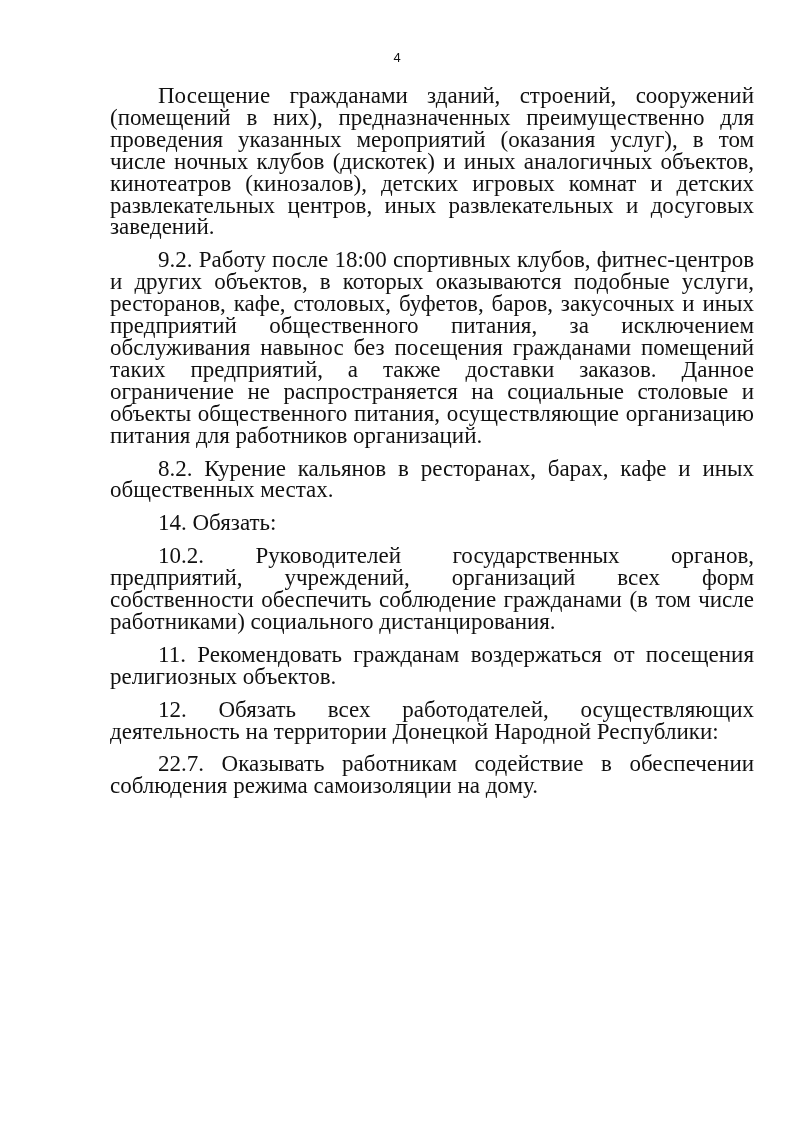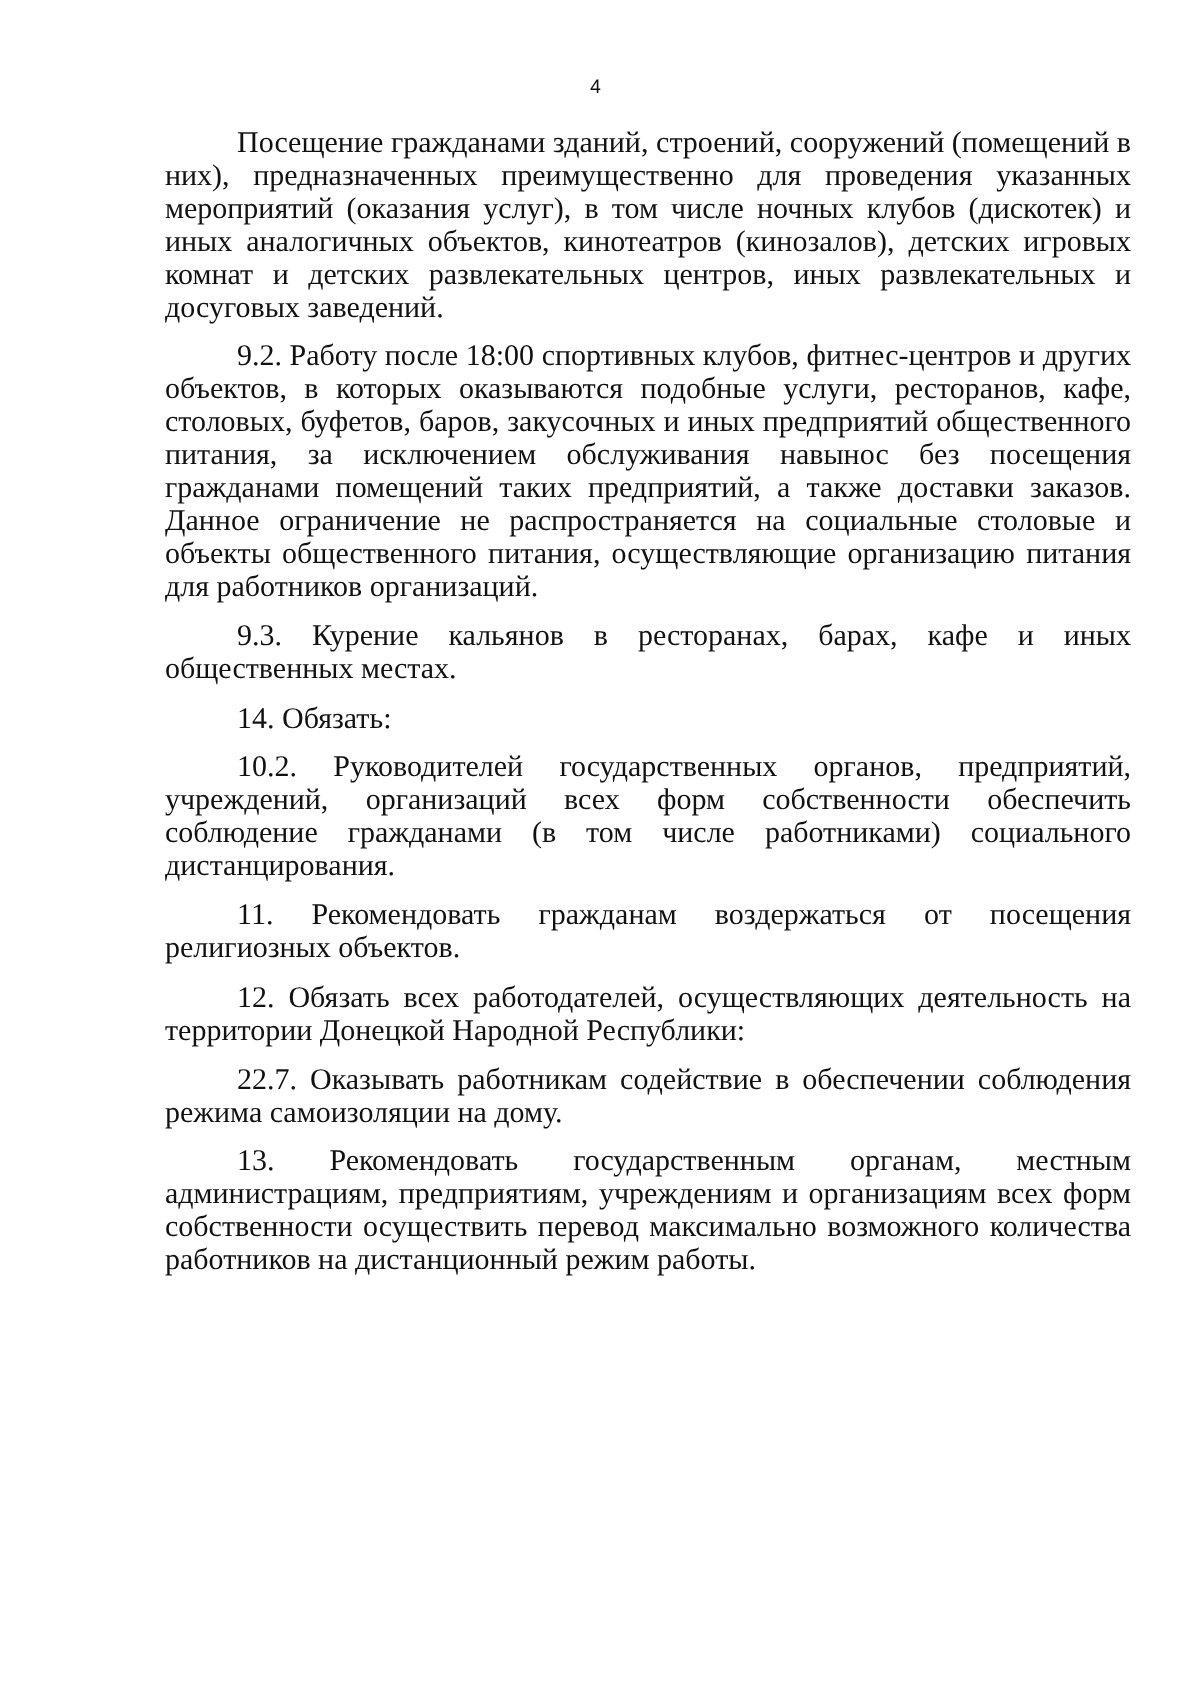"Посещение гражданами зданий, строений," .content { font-size: 20px -> 23px }
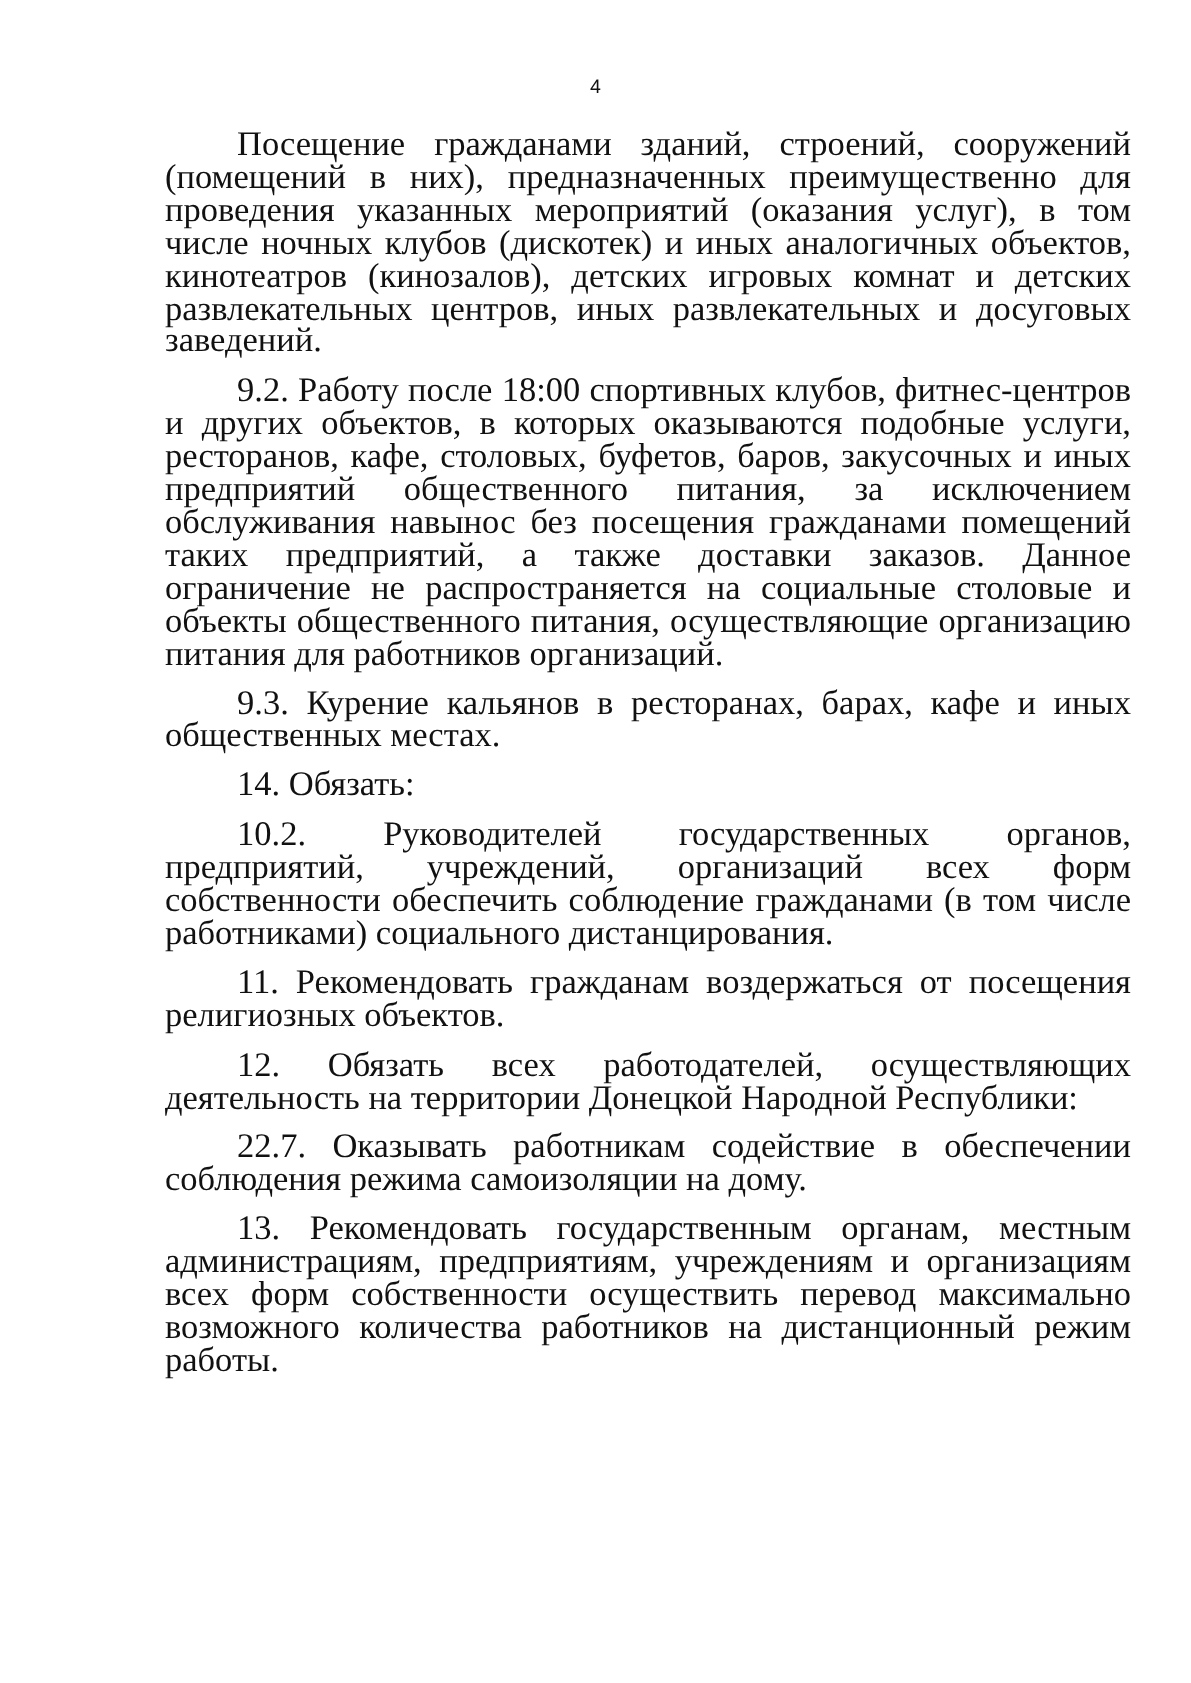"9.3. Курение кальянов в ресторанах," p { text: 9.3 -> 8.2 }
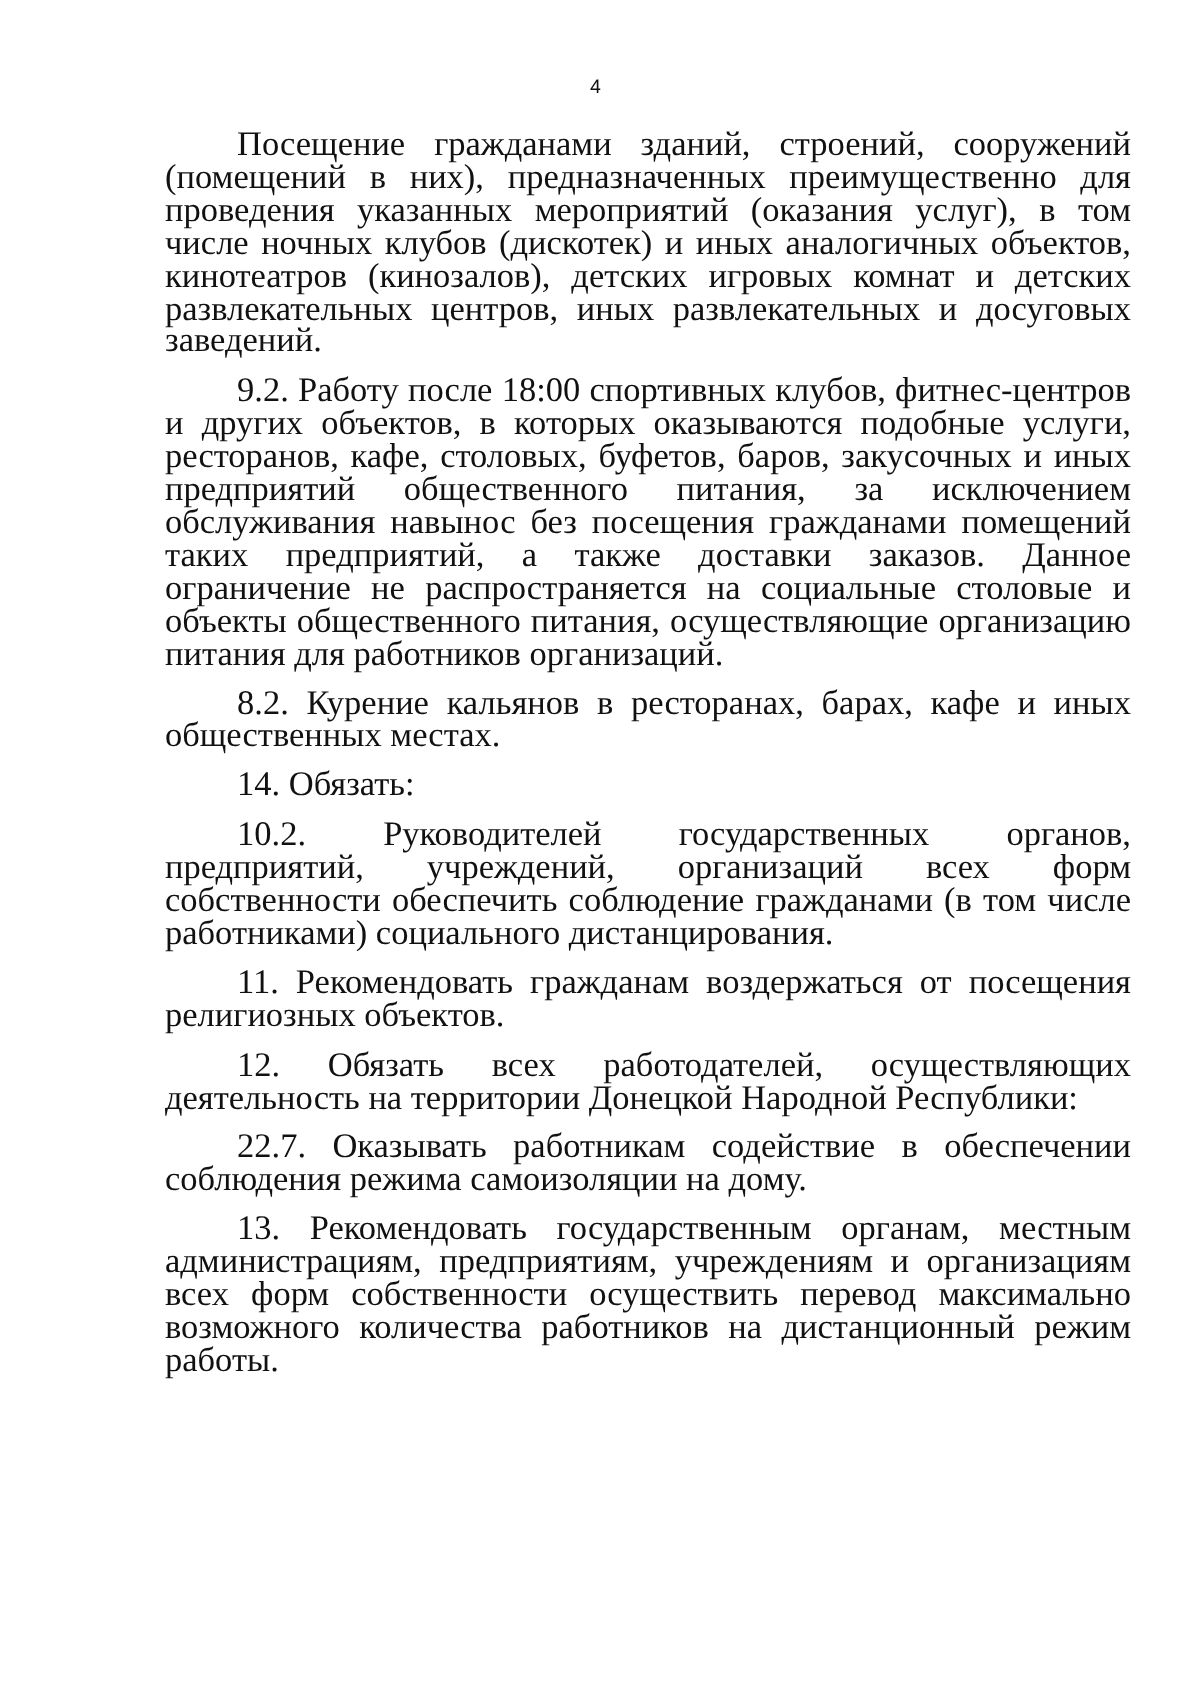"13. Рекомендовать государственным" p { html: <p>13. Рекомендовать государственным органам, местным администрациям, предприятиям, учреждениям и организациям всех форм собственности осуществить перевод максимально возможного количества работников на дистанционный режим работы.</p> -> none }
